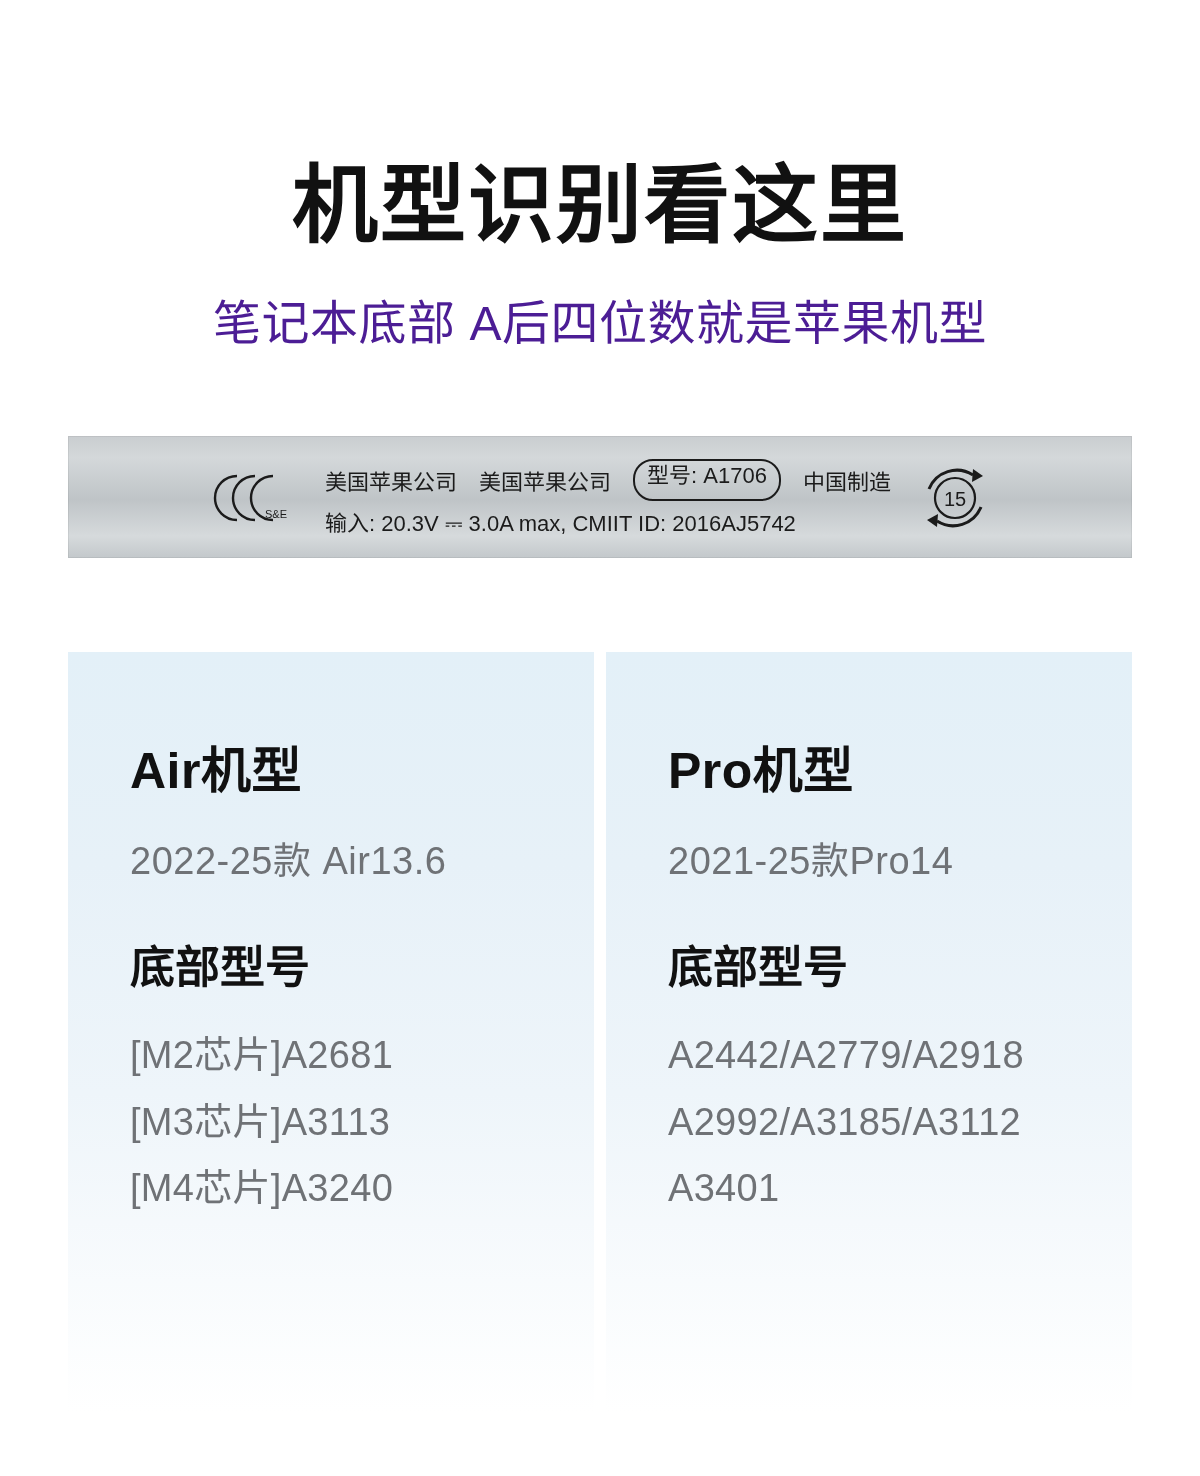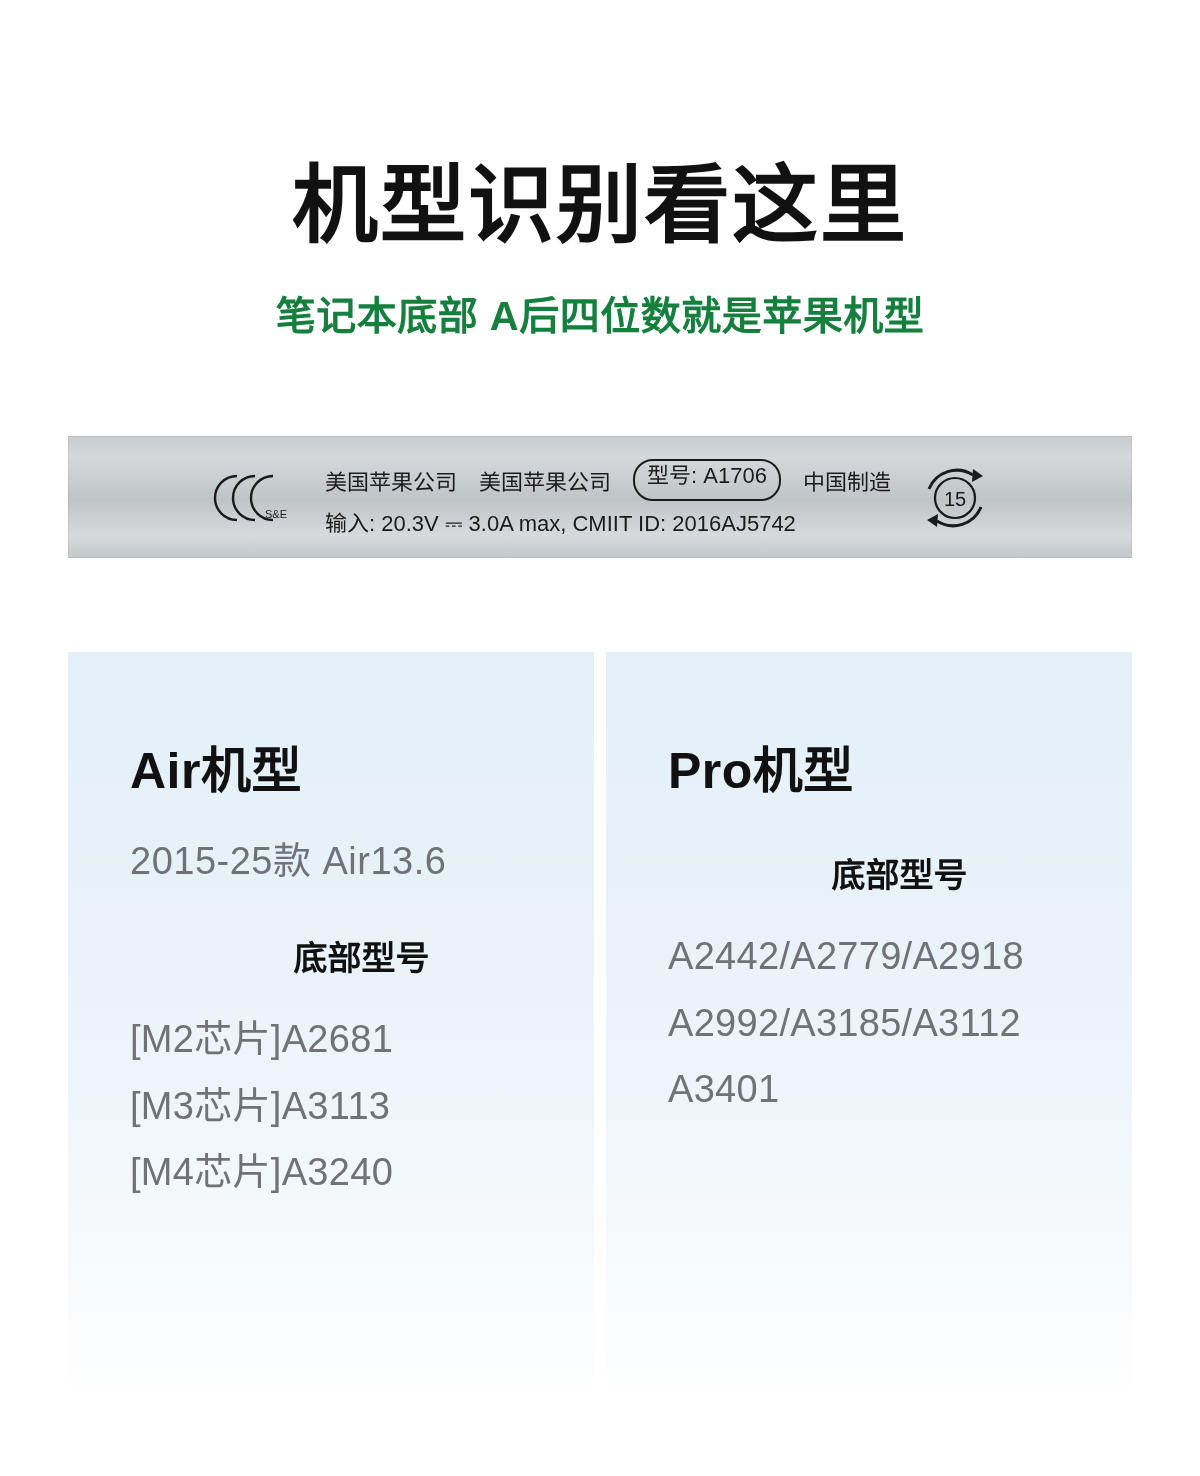"笔记本底部 A后四位数就是苹果机型" .sub-title { color: #15803d -> #4c1d95; font-size: 40px -> 48px; font-weight: bold -> normal }
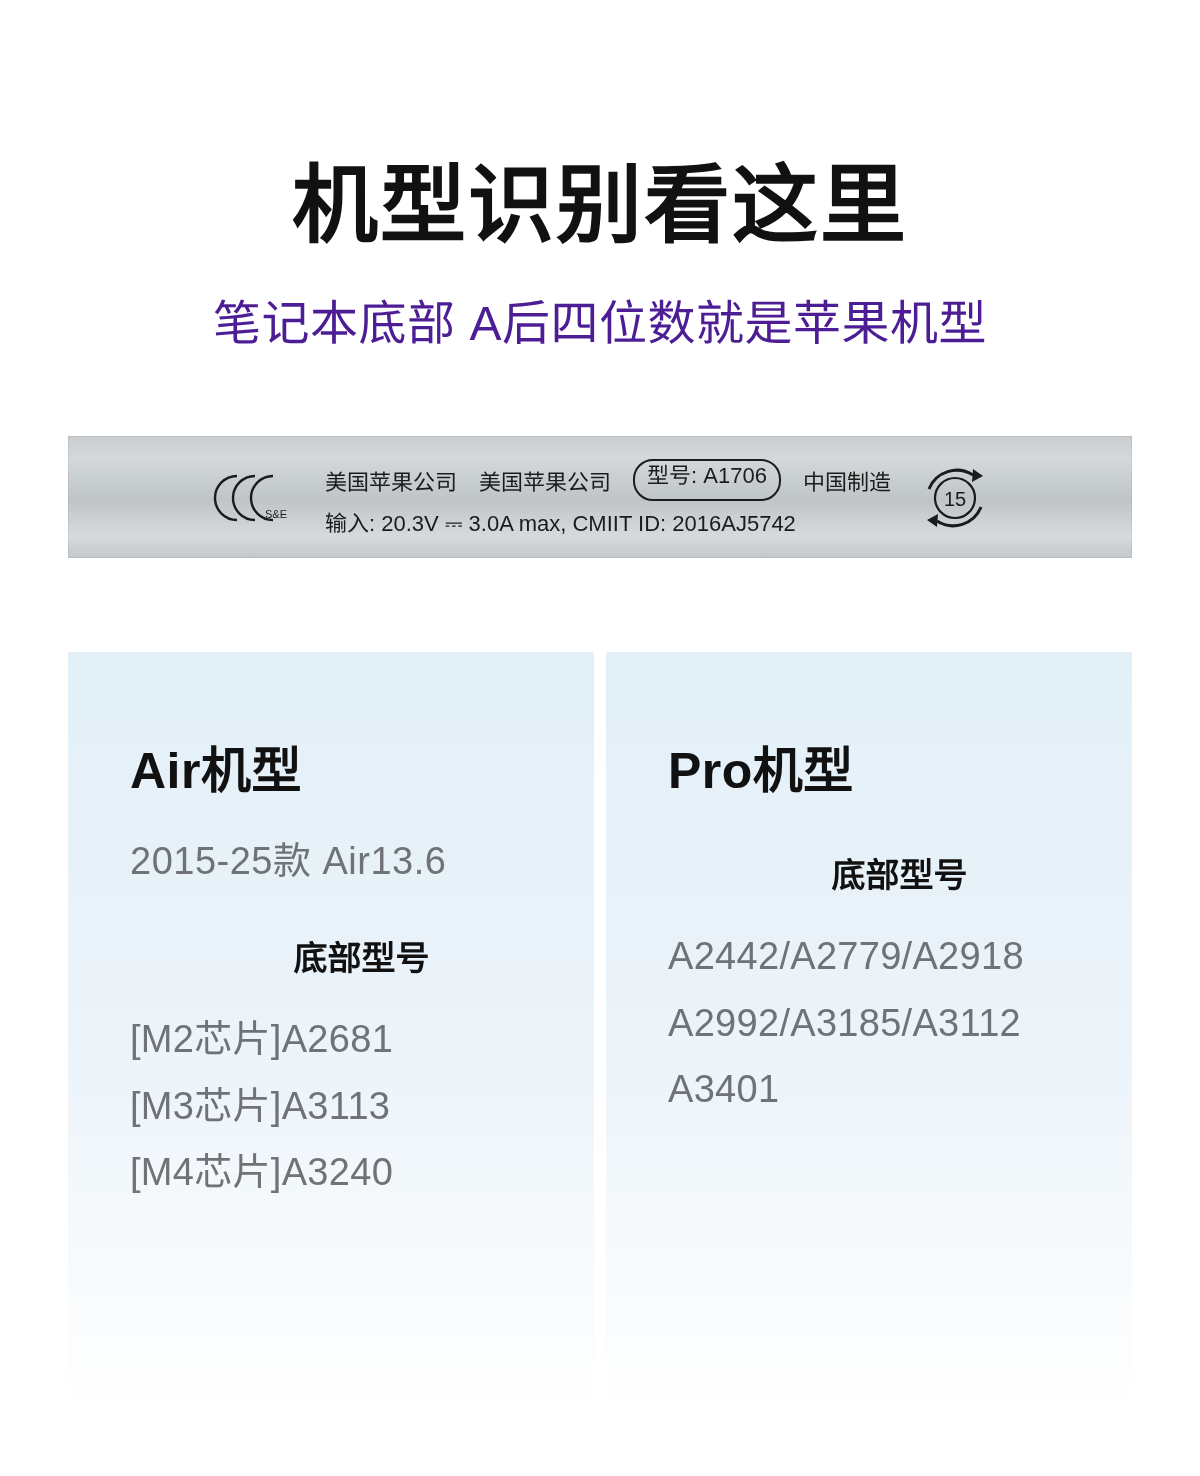"2015-25款 Air13.6" p.card-years { text: 2015-25 -> 2022-25 }
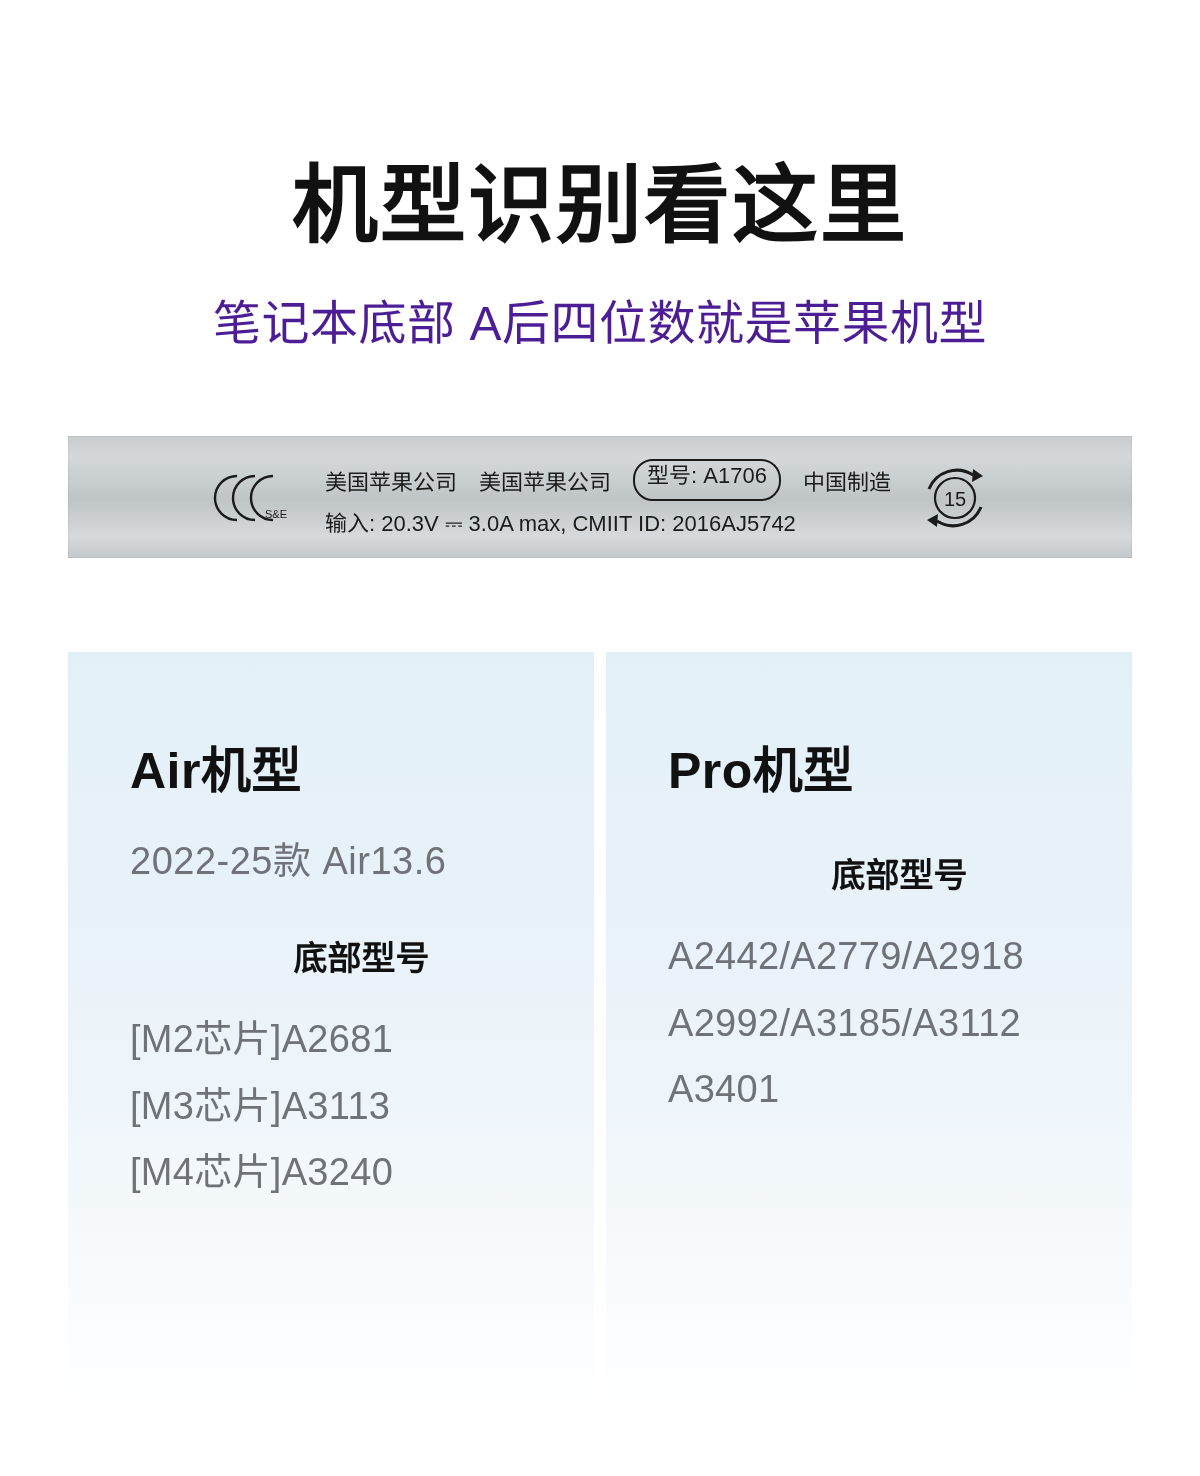"2021-25款Pro14" p.card-years { html: none -> <p>2021-25款Pro14</p> }
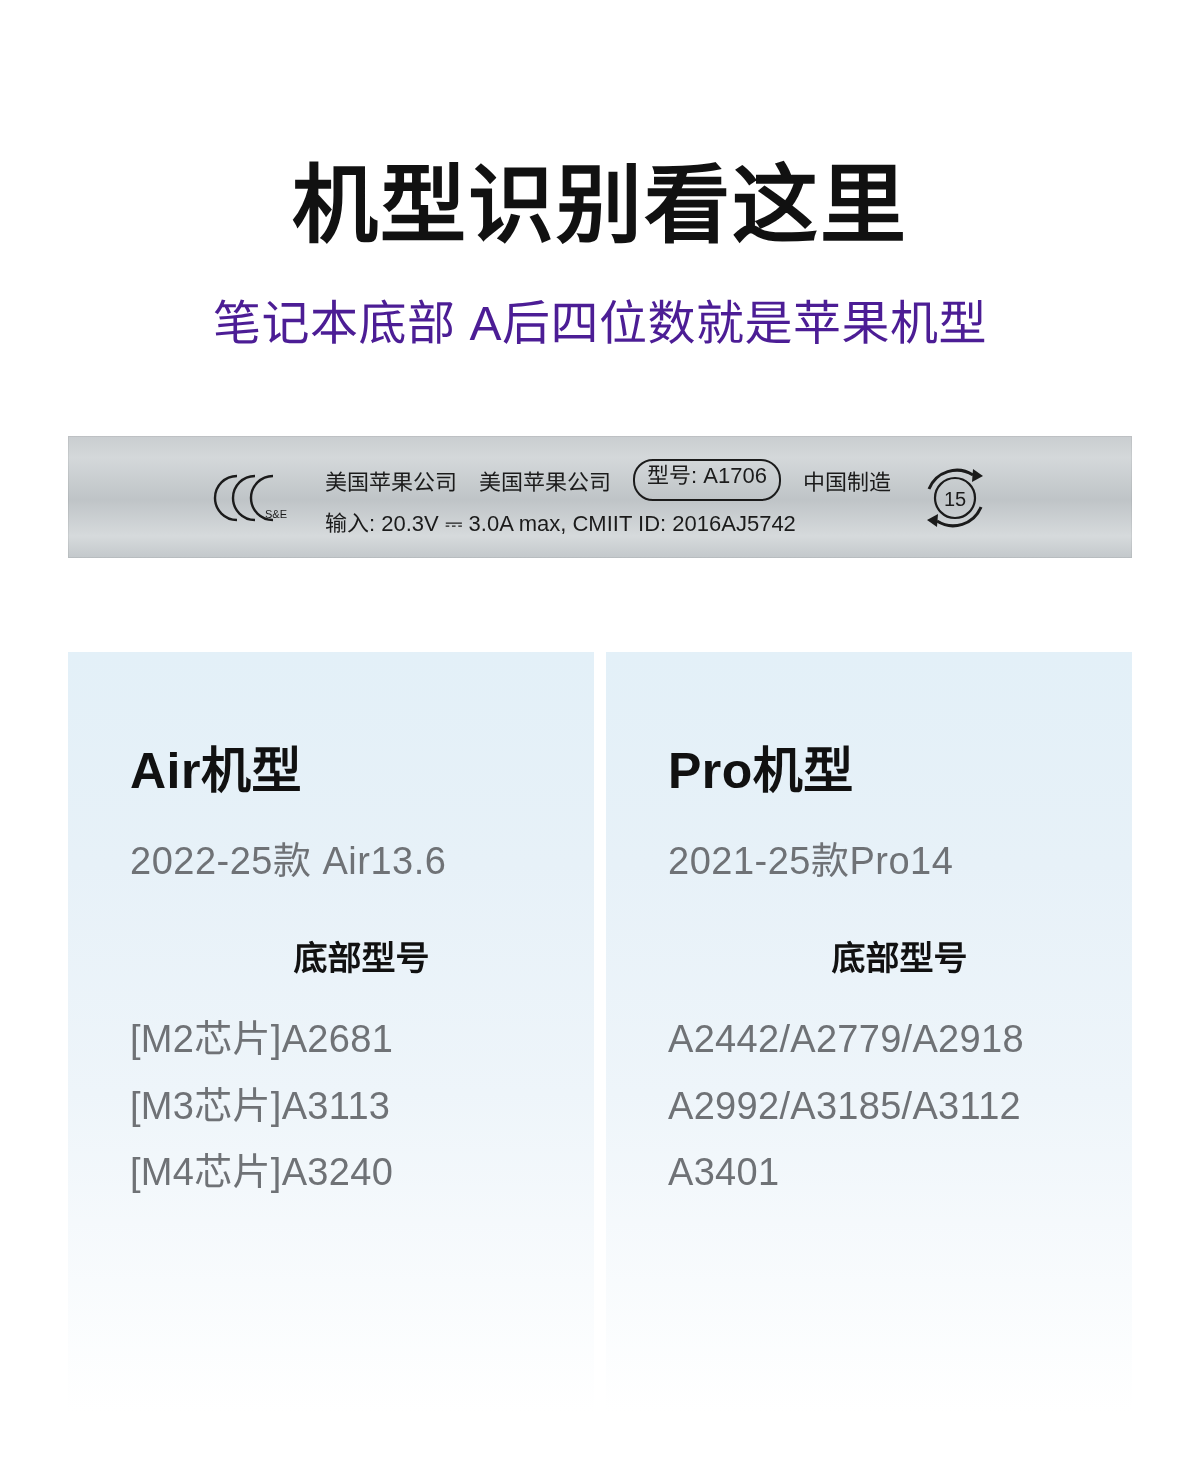"底部型号" .card-subhead { font-size: 34px -> 45px; text-align: center -> none }
